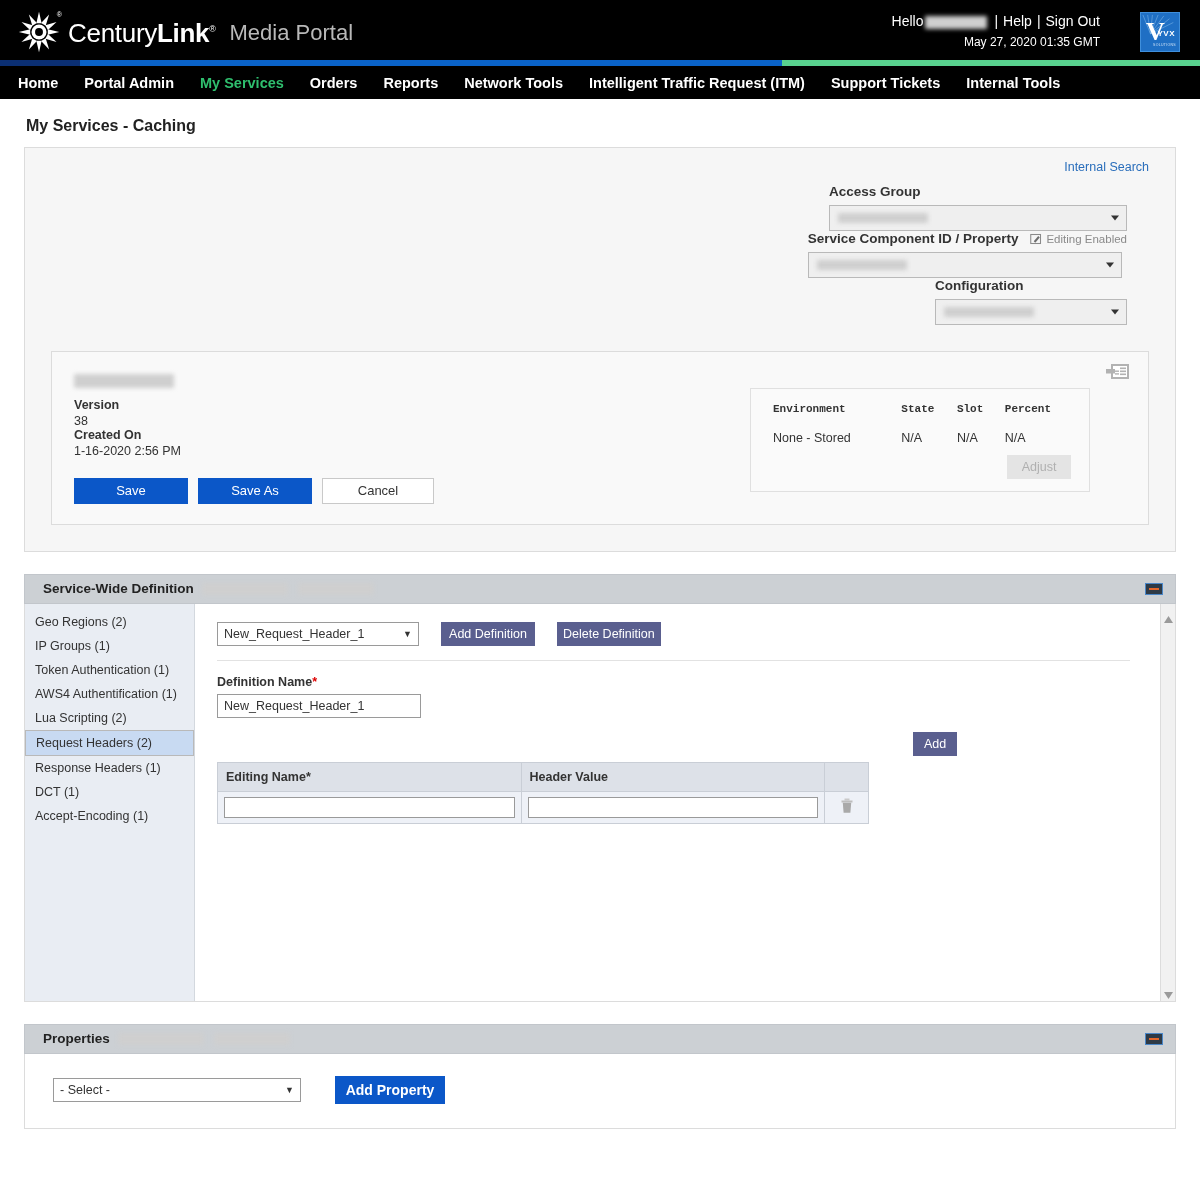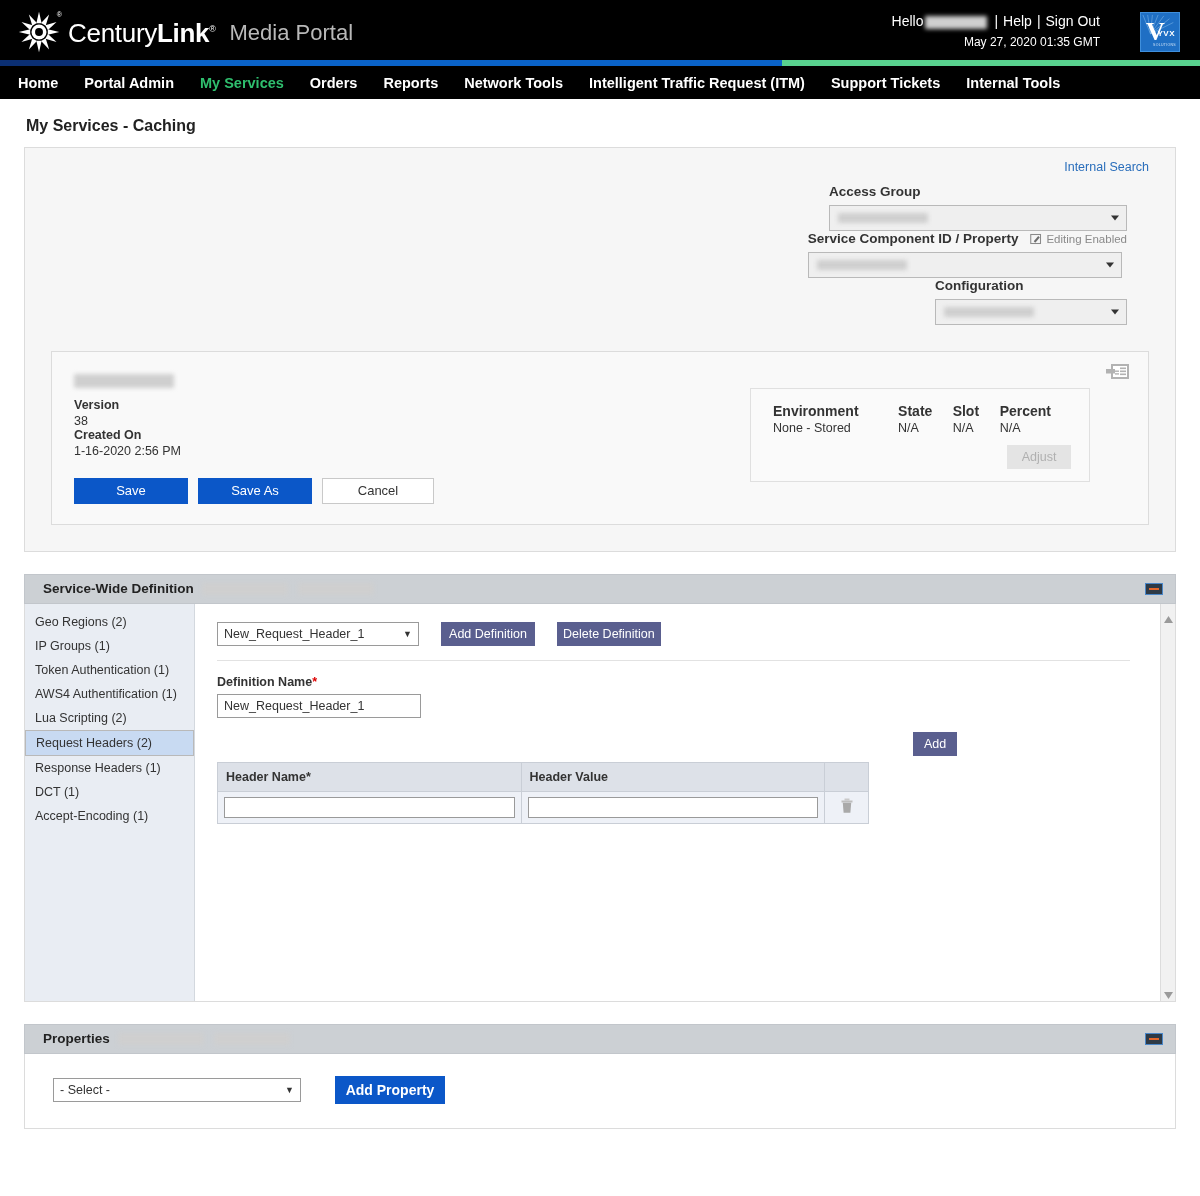"Environment" .env-col .k { font-family: none -> Liberation Mono, monospace; font-size: 14px -> 11px }
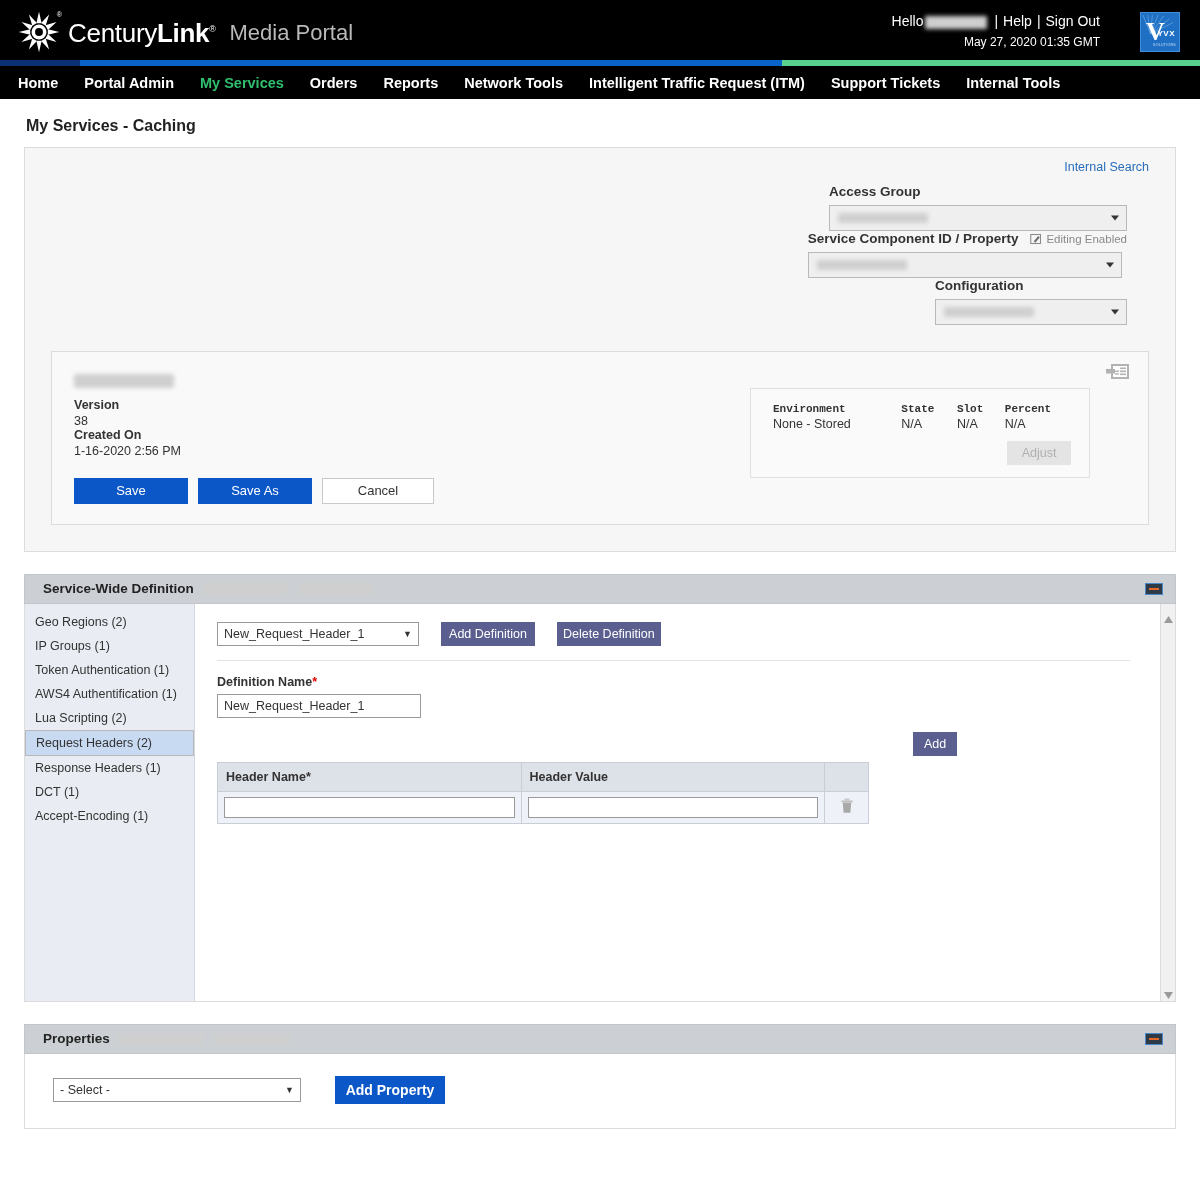"None - Stored" .env-col .v { margin-top: 2px -> 16px }
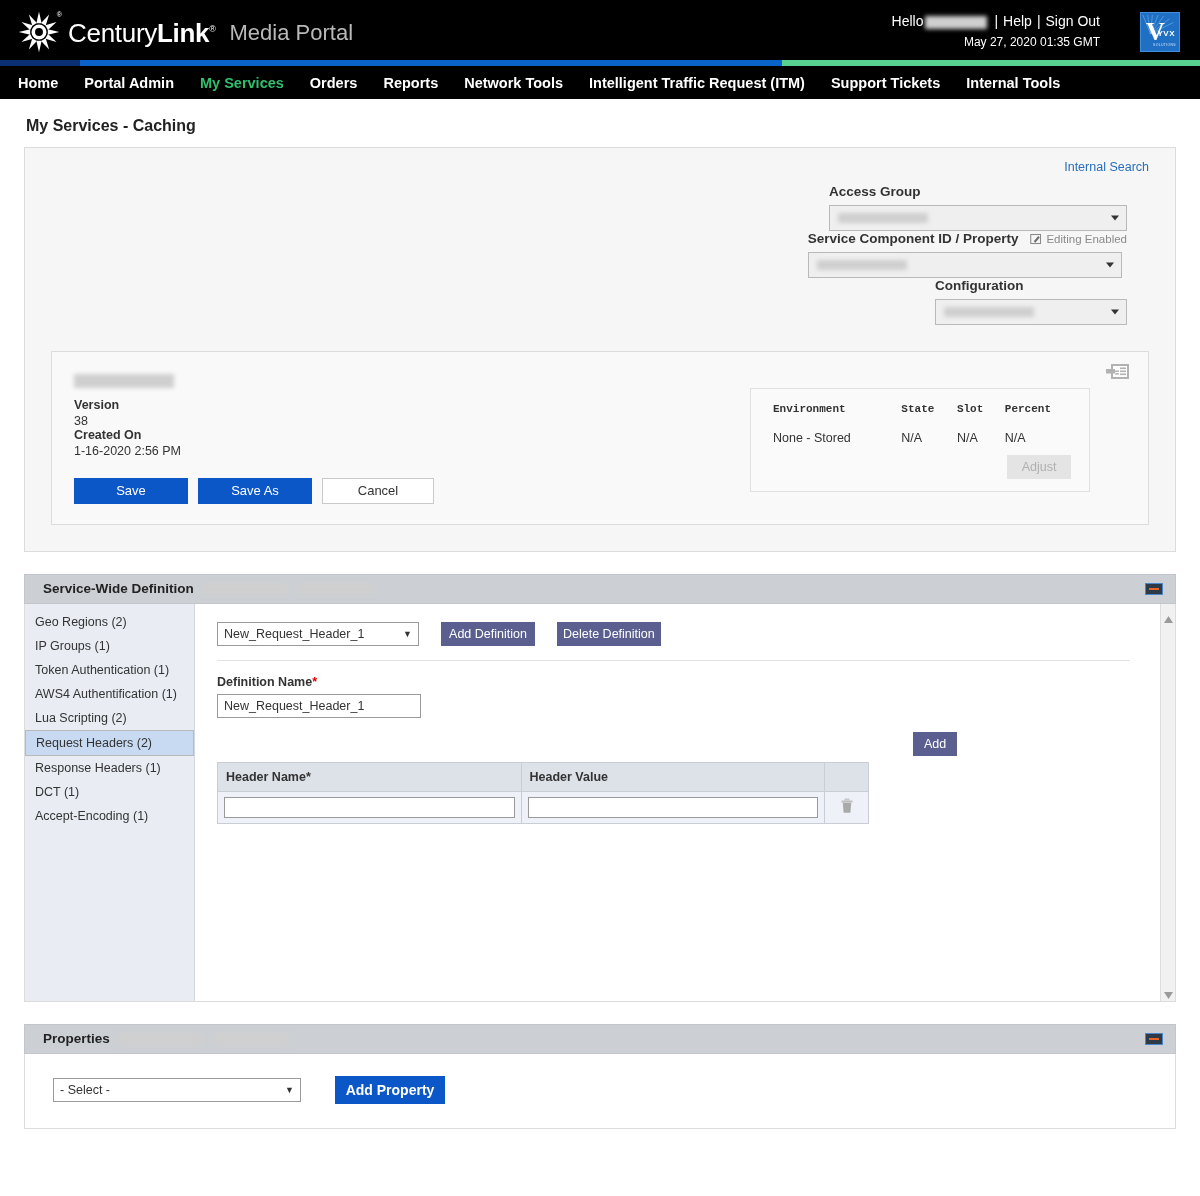"Header Name" span { text: Header -> Editing }
